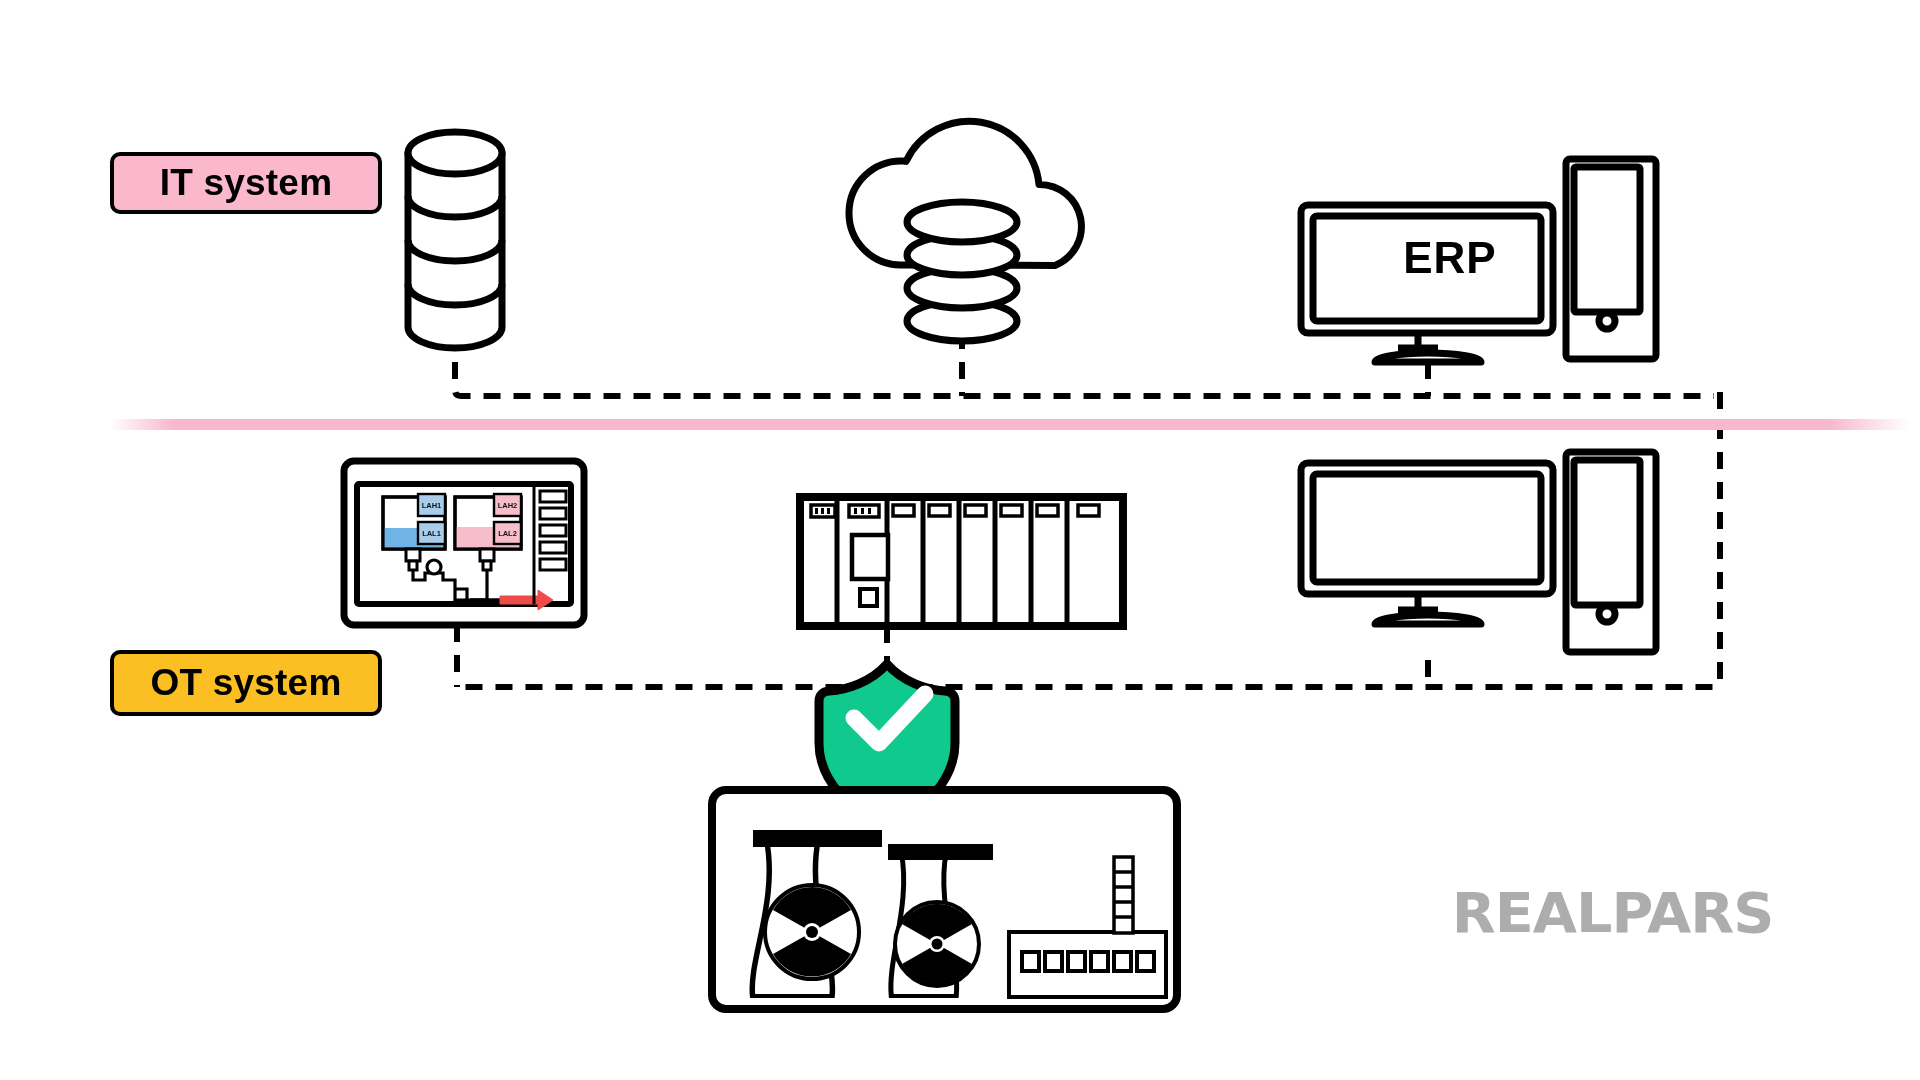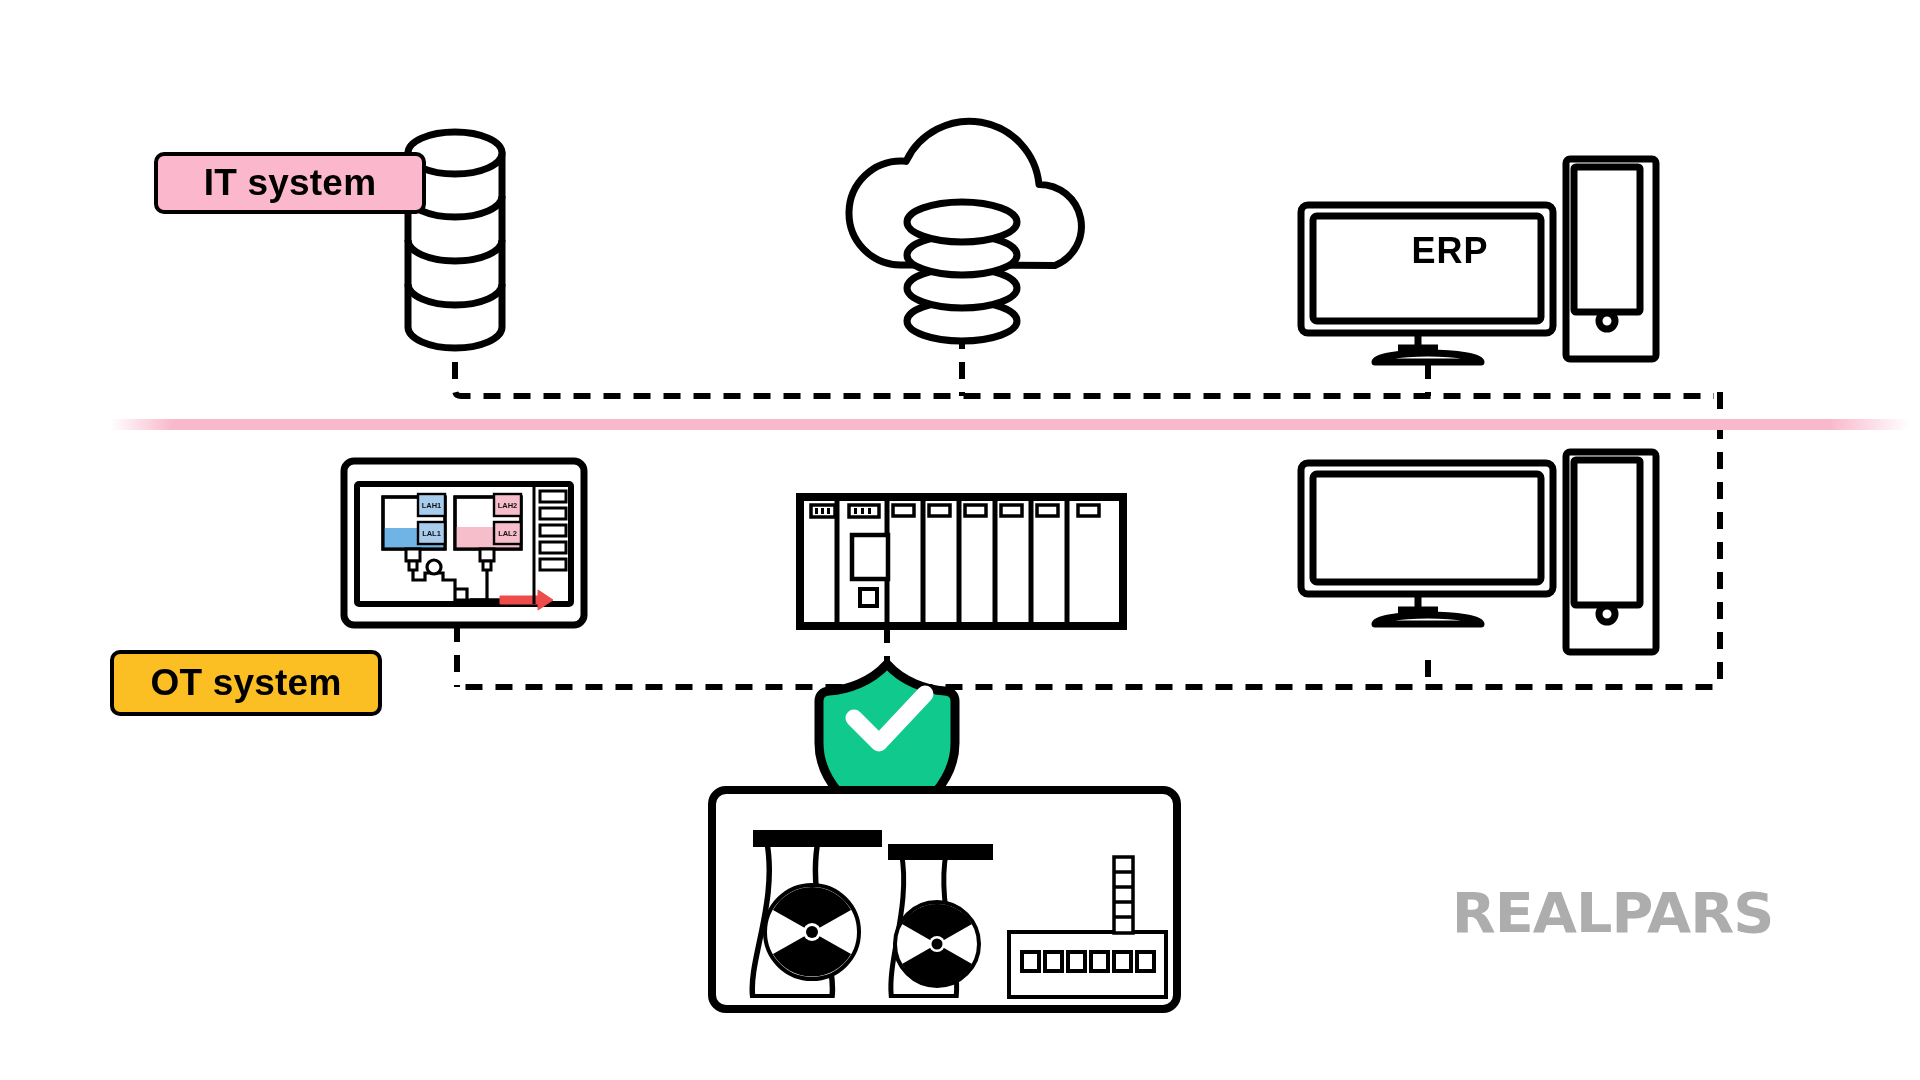"IT system" #it-badge { margin-left: 44px -> none }
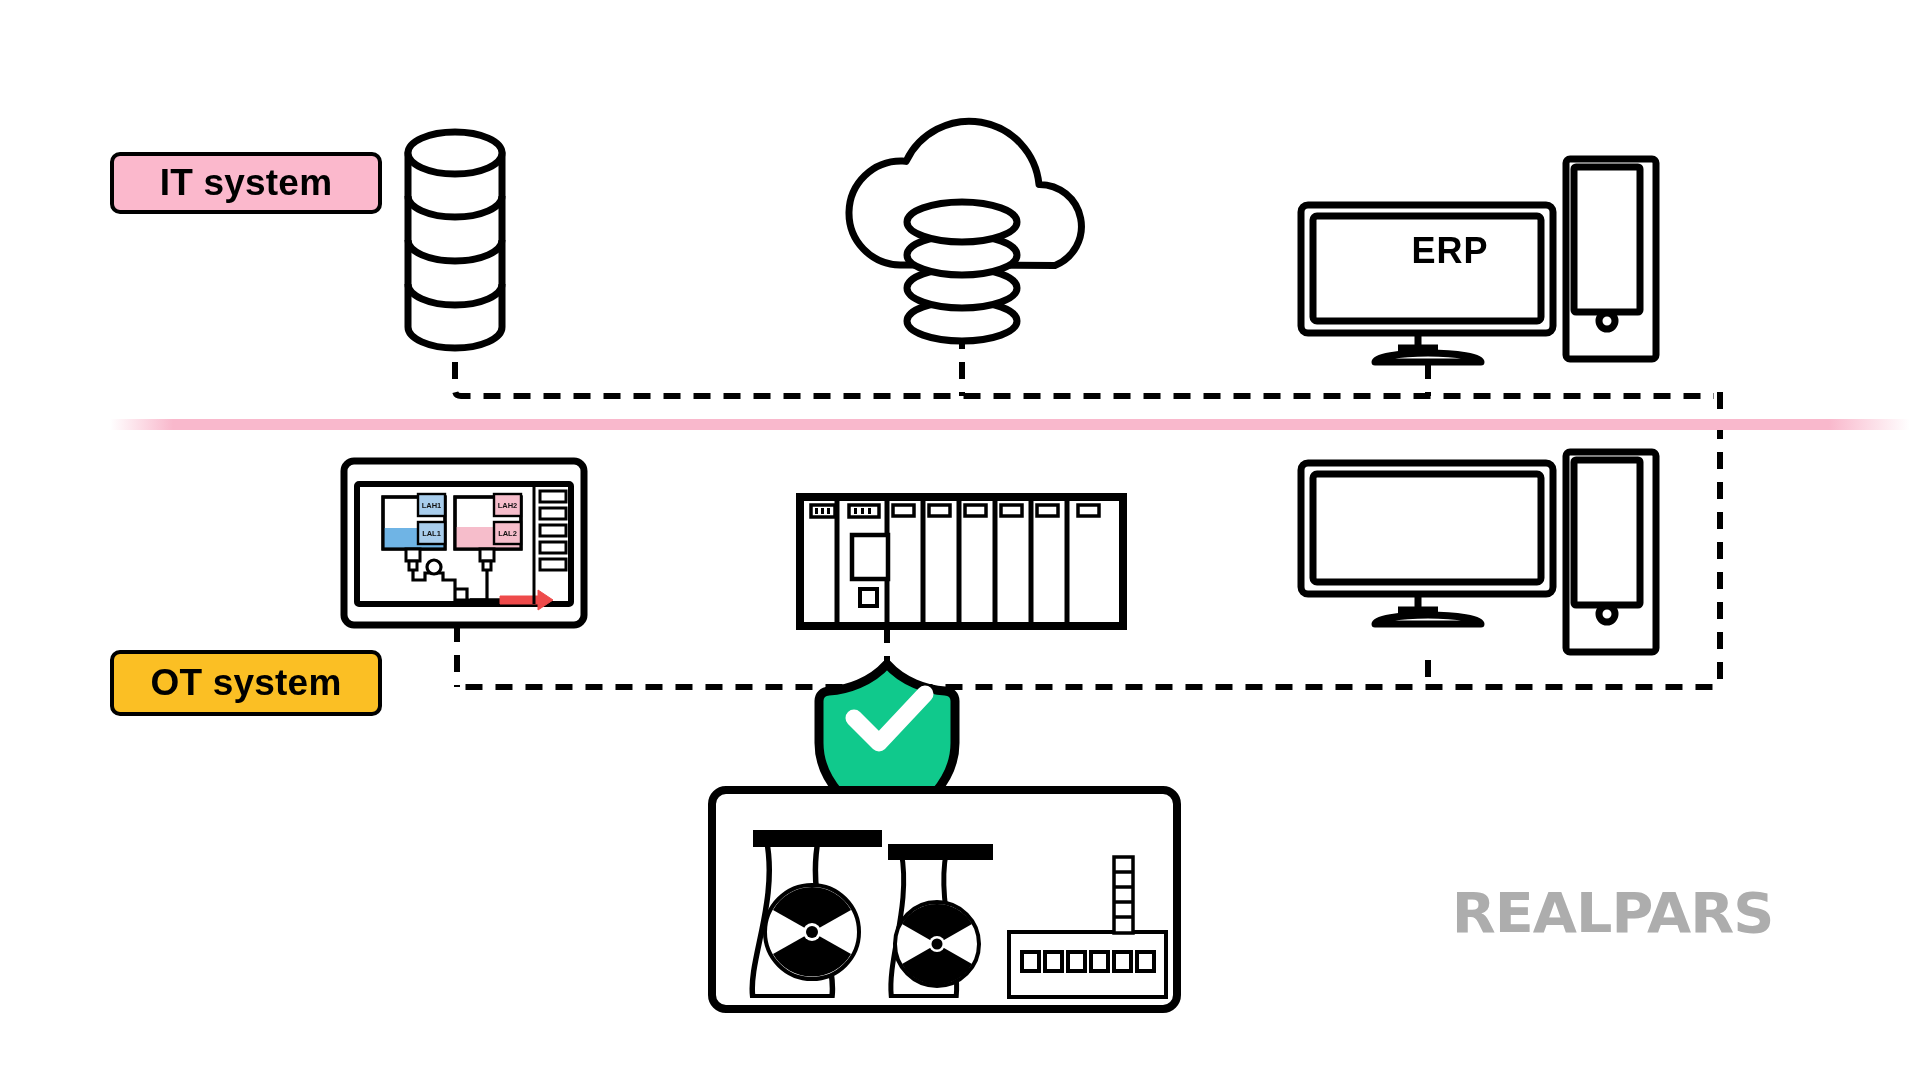"ERP" #erp-label { align-items: none -> center; font-size: 36px -> 44px }
